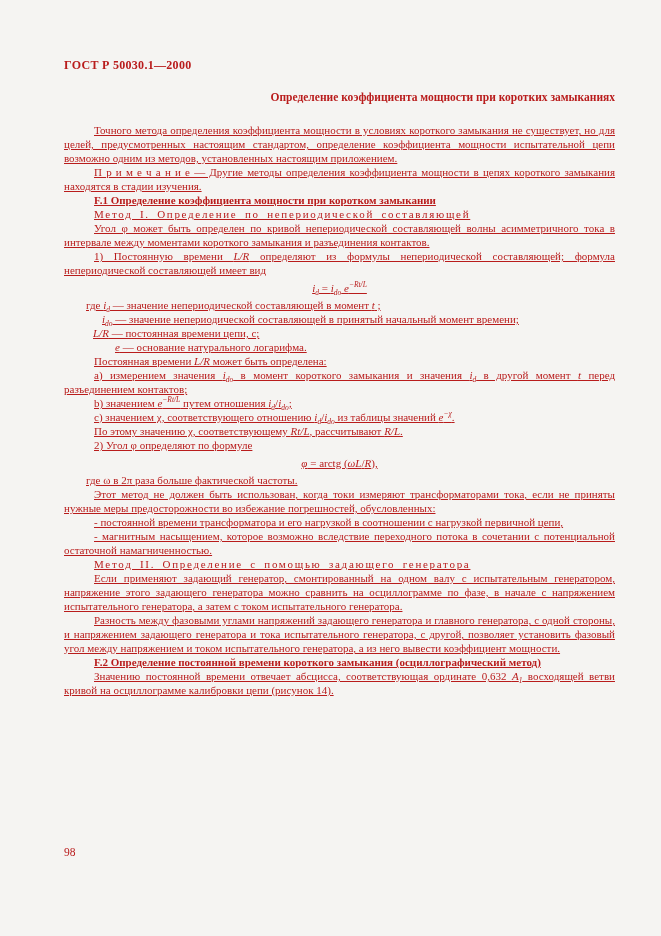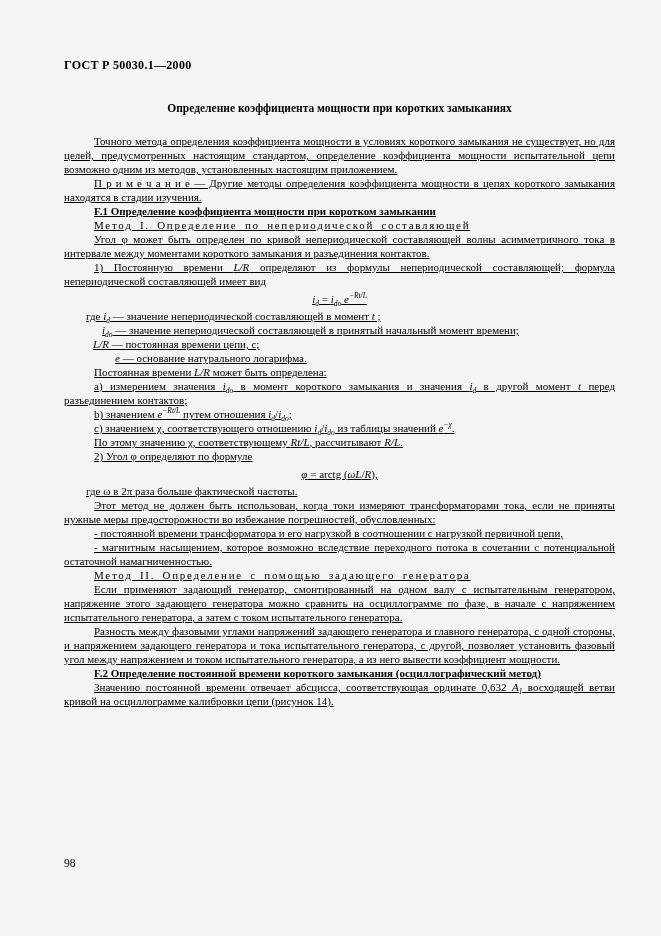"ГОСТ Р 50030.1—2000" .page { color: #000000 -> #b91c1c }
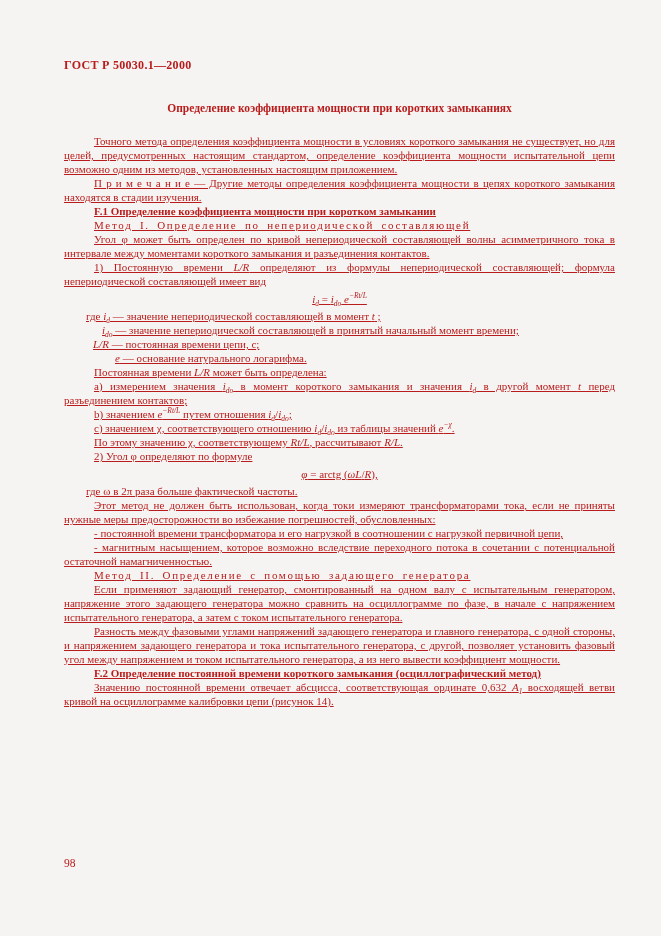"Определение коэффициента мощности при" .doc-title { margin-top: 29px -> 18px; text-align: center -> right }
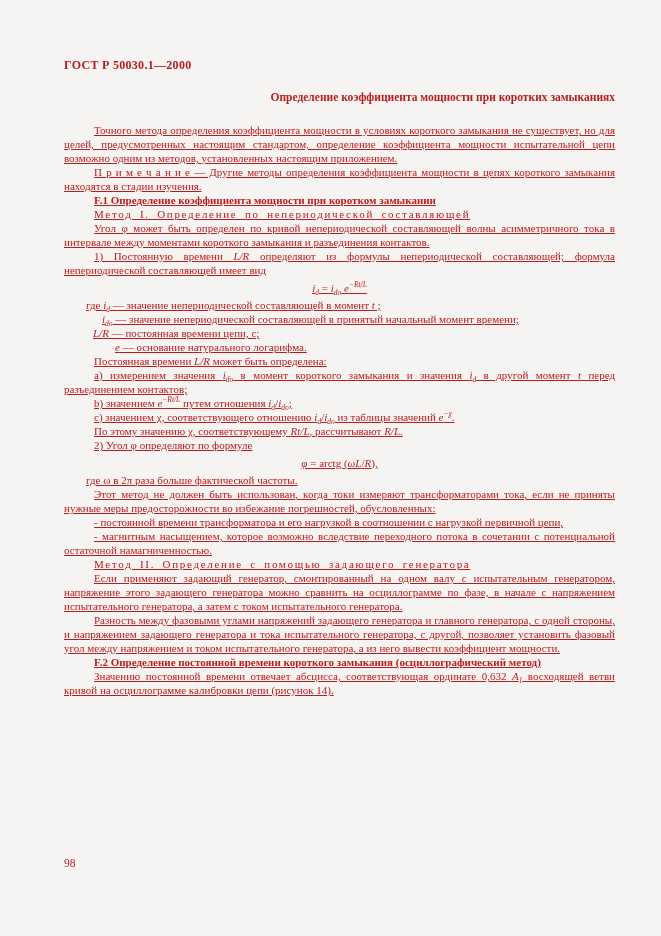"98" .page-number { margin-top: 11px -> none }
